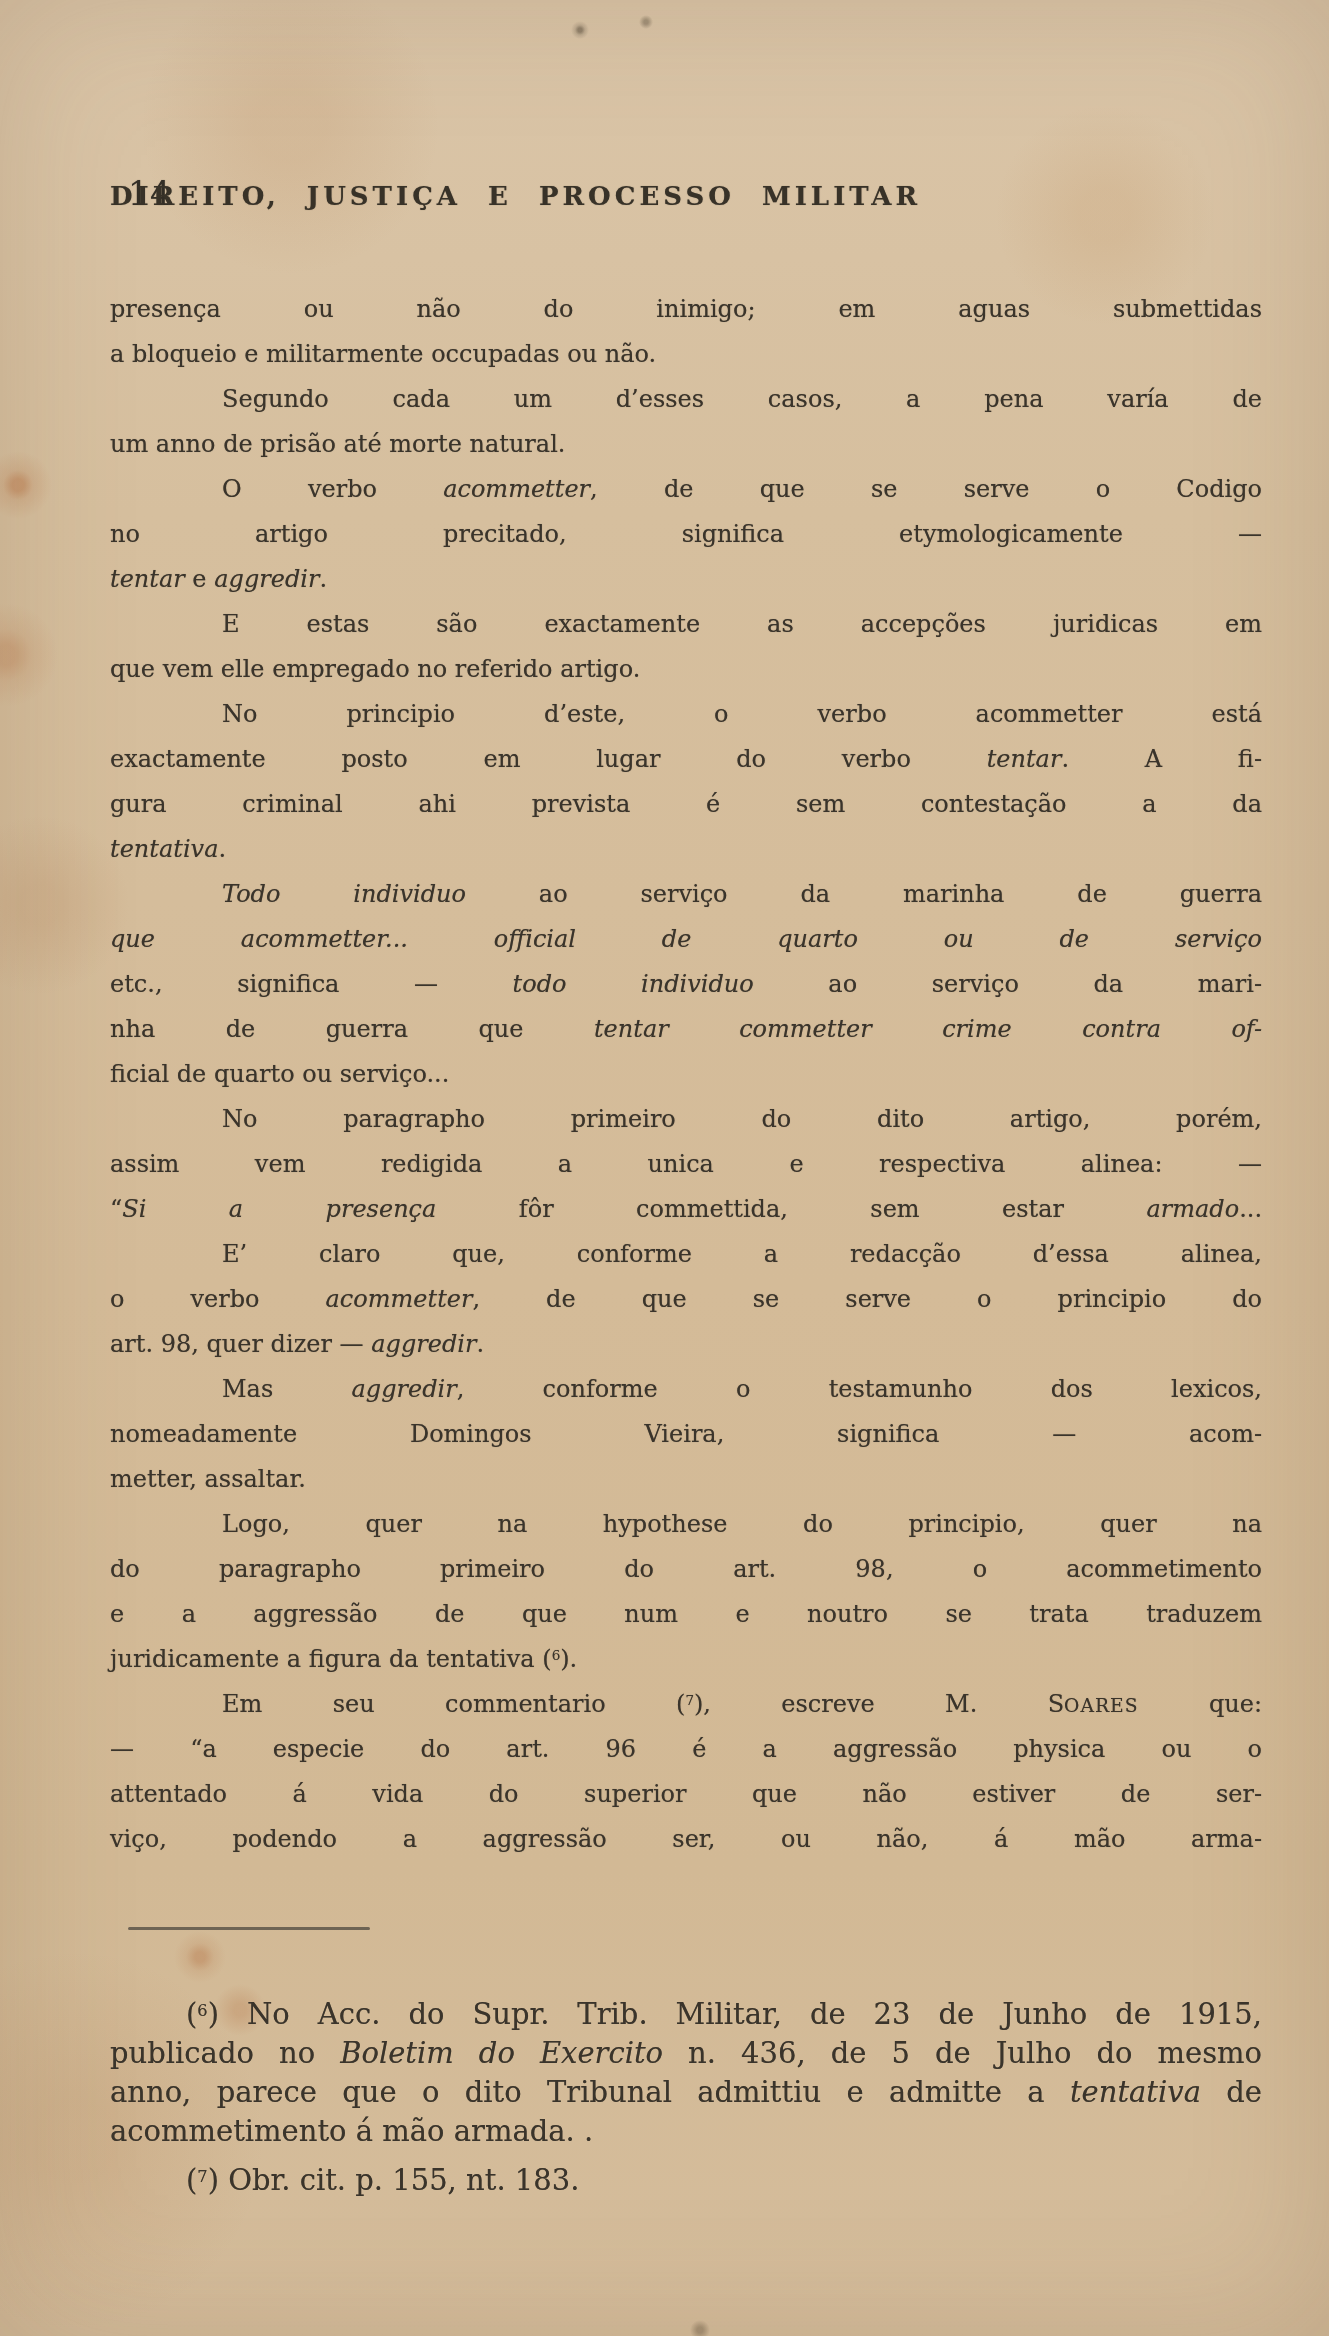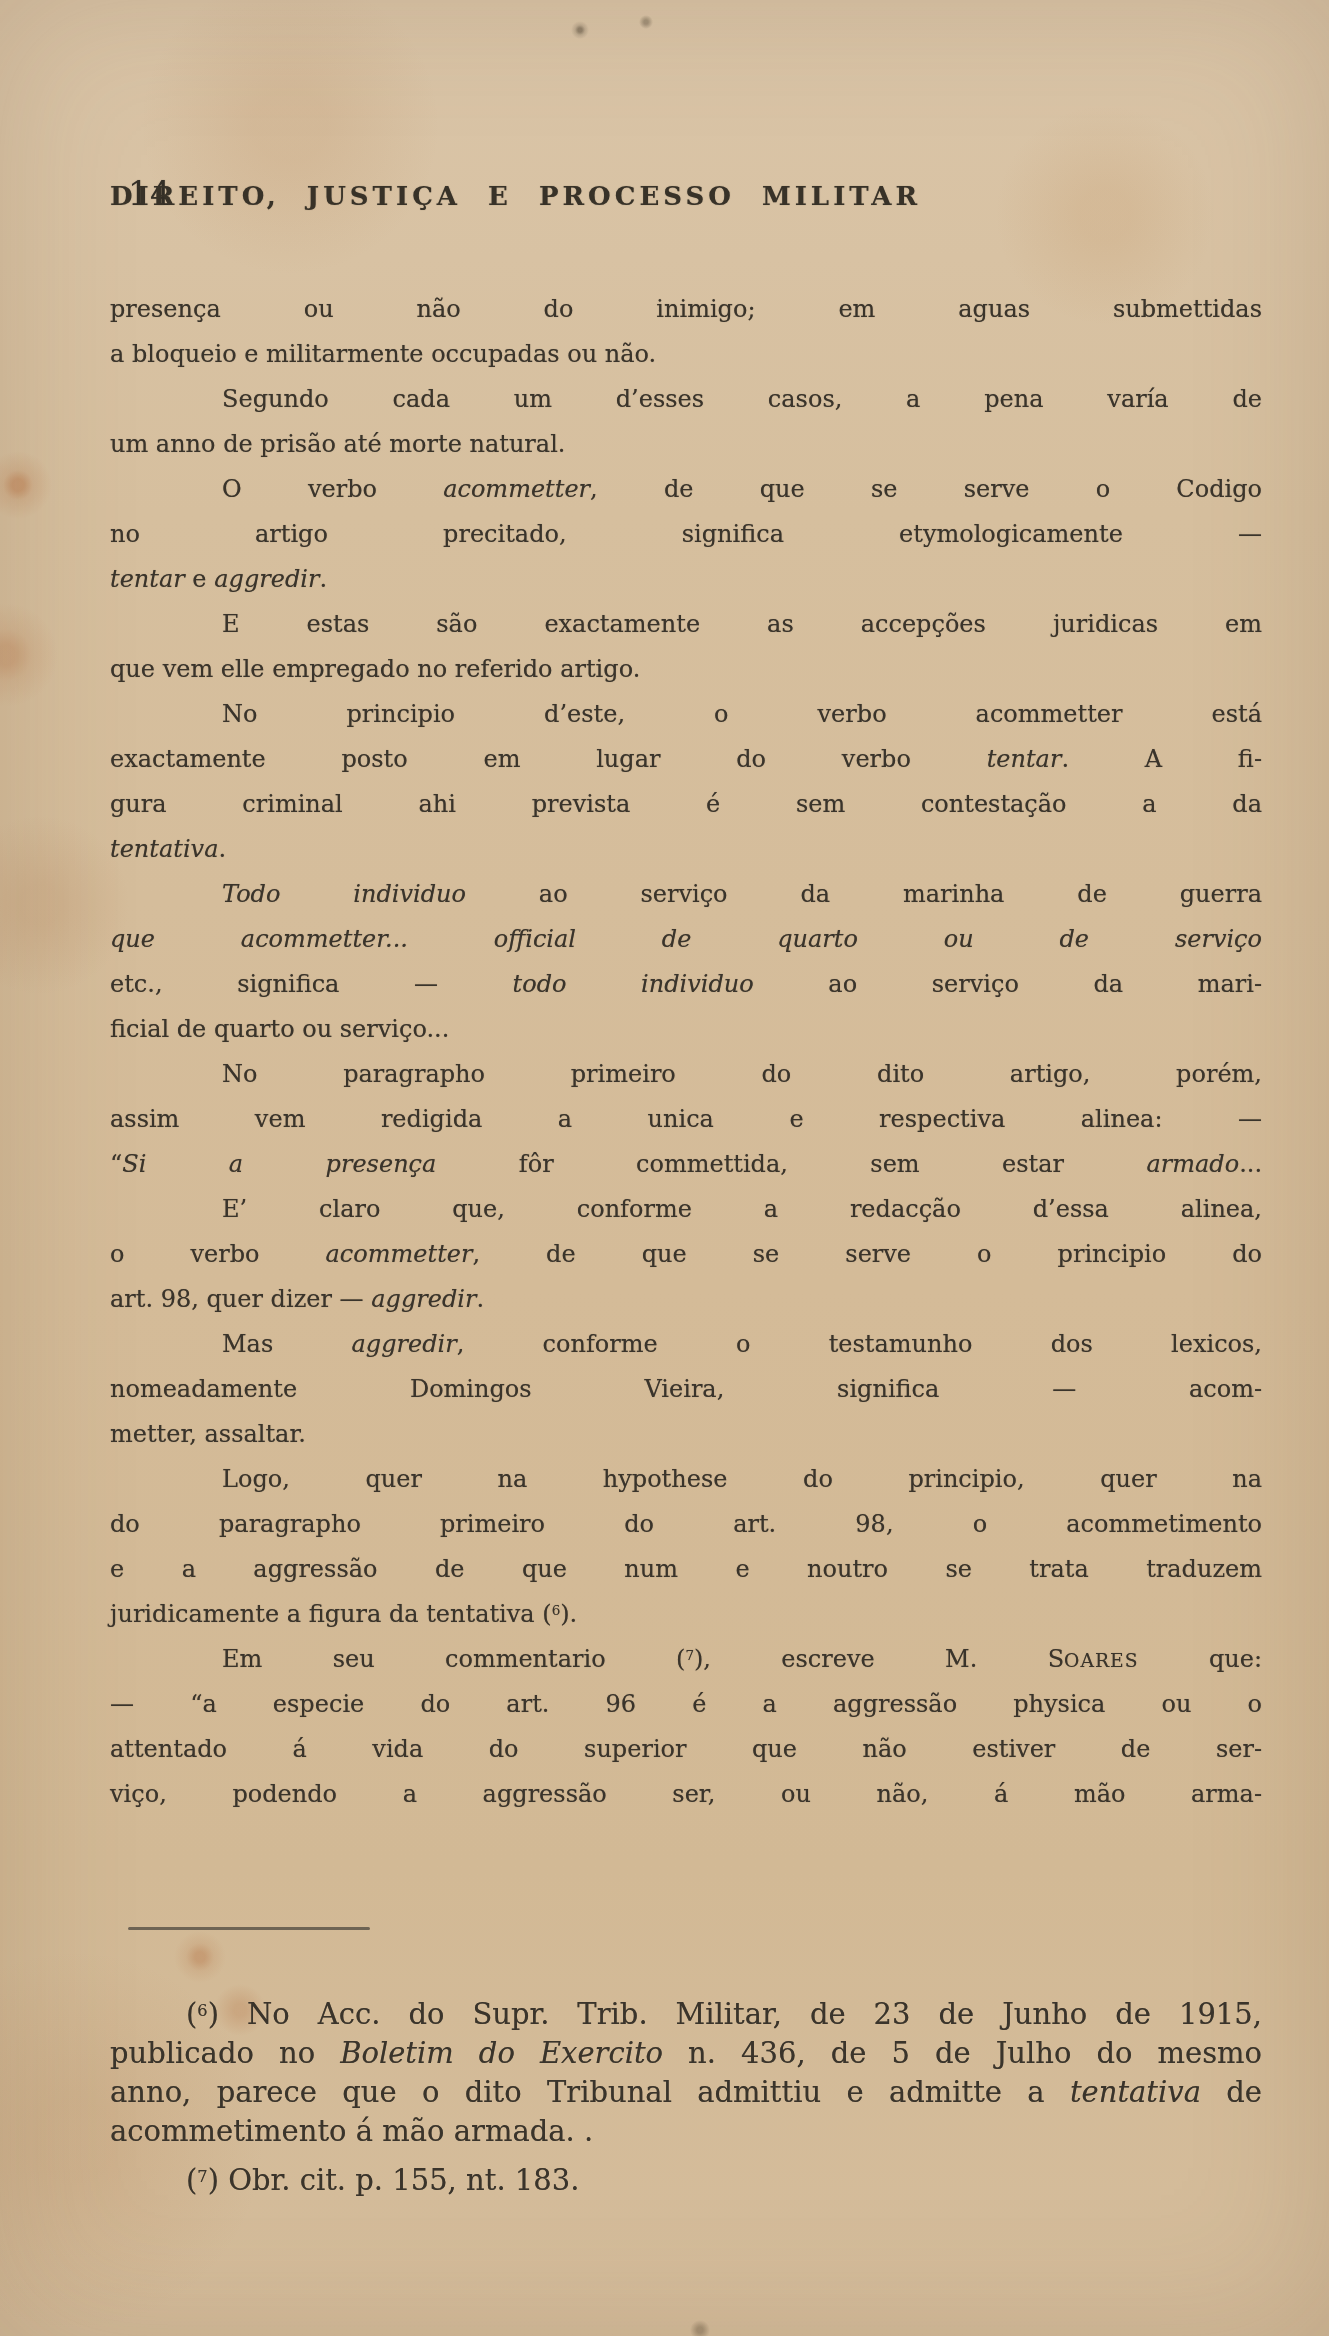"nha de guerra que tentar" div.line { html: none -> <div>nha de guerra que <i>tentar commetter crime contra of-</i></div> }
